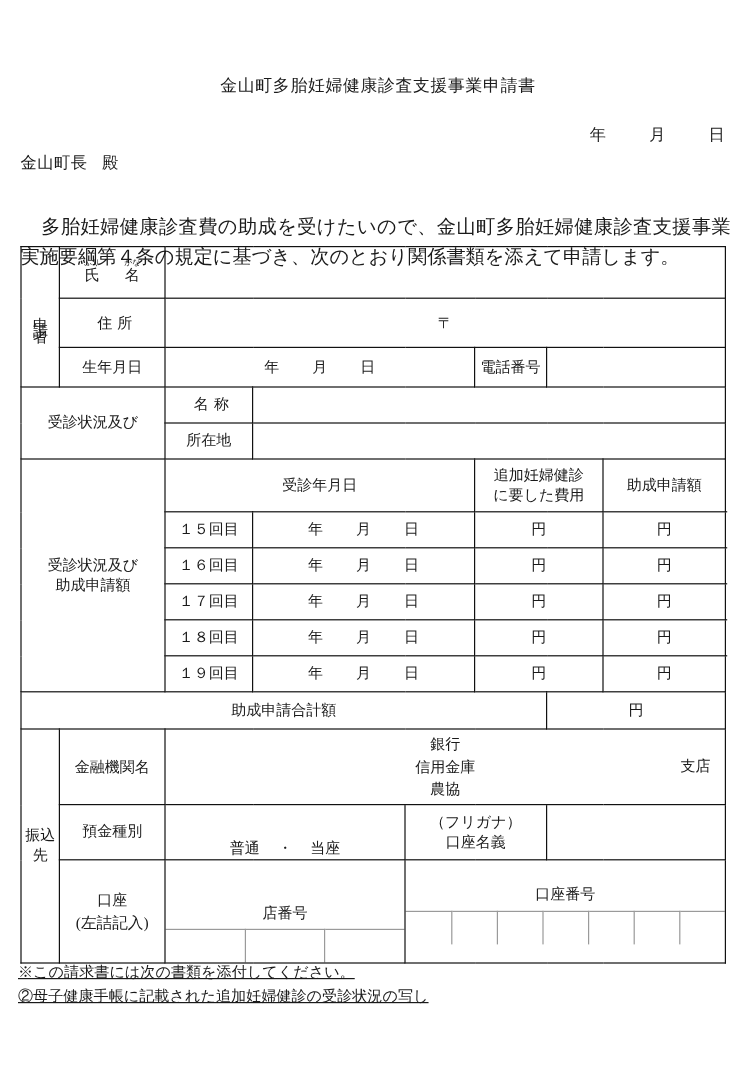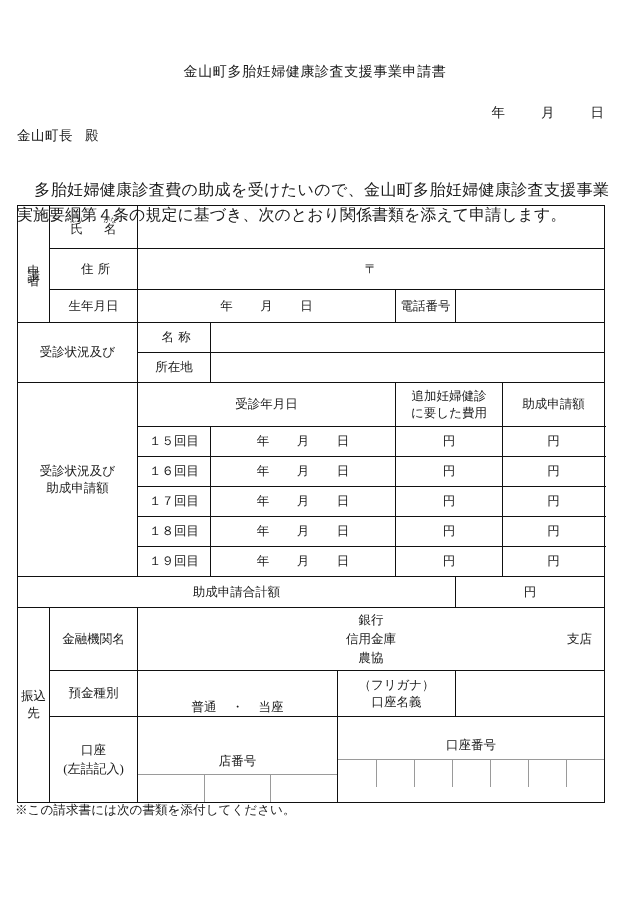"※この請求書には次の書類を添付してください。" .notes { text-decoration: none -> underline }
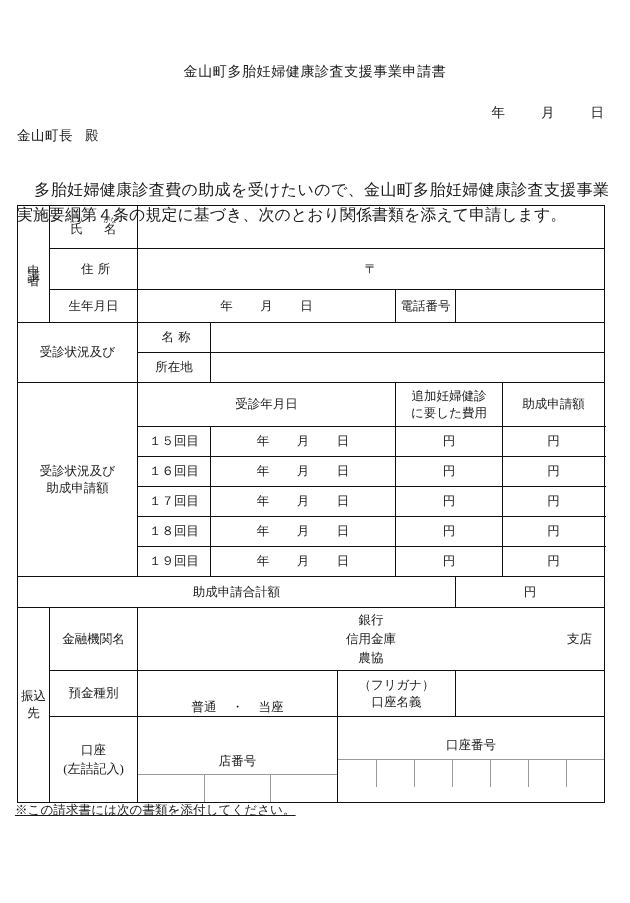"②母子健康手帳に記載された追加妊婦健診の受診状況の写し" div { html: none -> <div>②母子健康手帳に記載された追加妊婦健診の受診状況の写し</div> }
